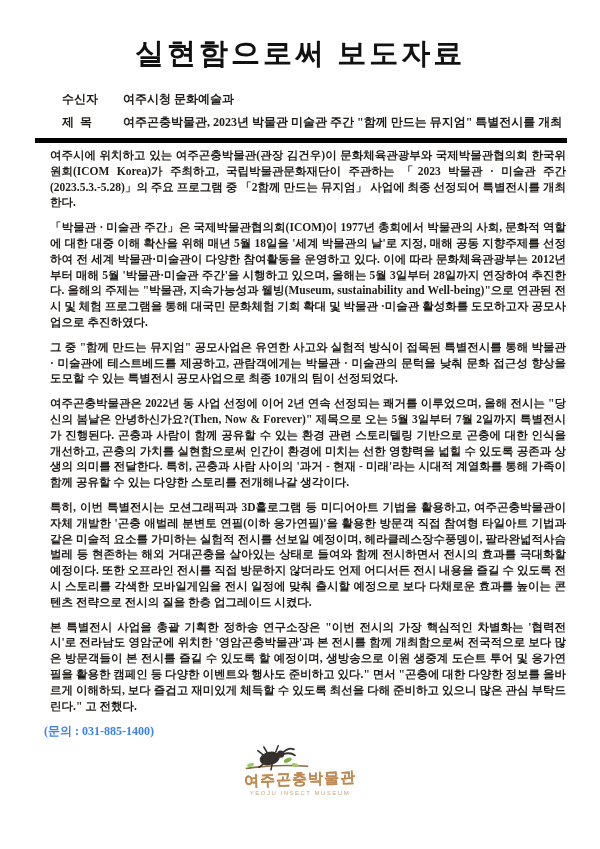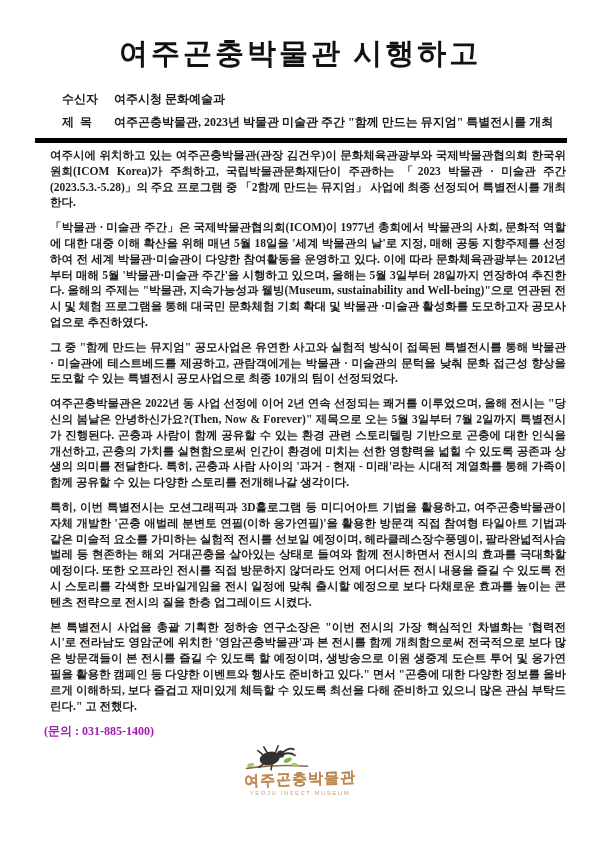"여주곤충박물관 시행하고" div.doc-title { text: 여주곤충박물관 시행하고 -> 실현함으로써 보도자료 }
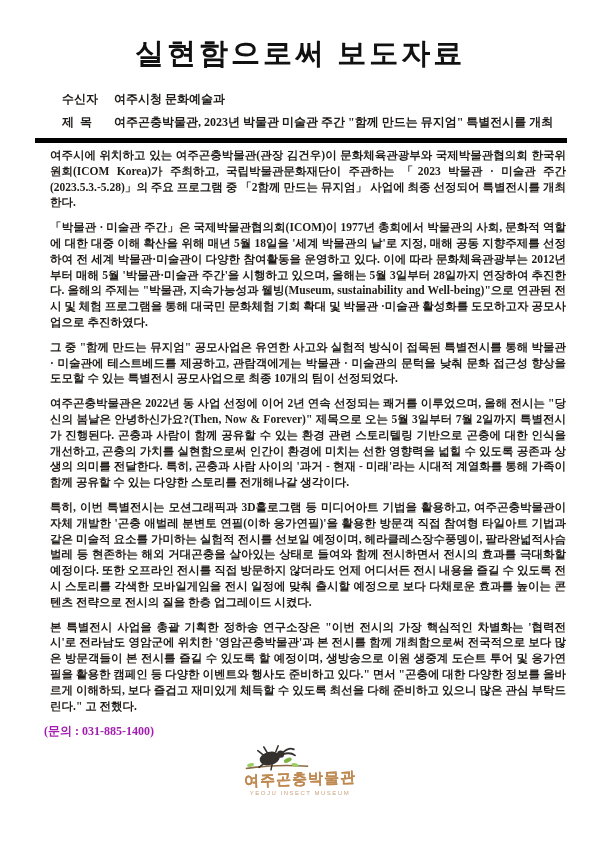"수신자" .hdr-row { gap: none -> 9px }
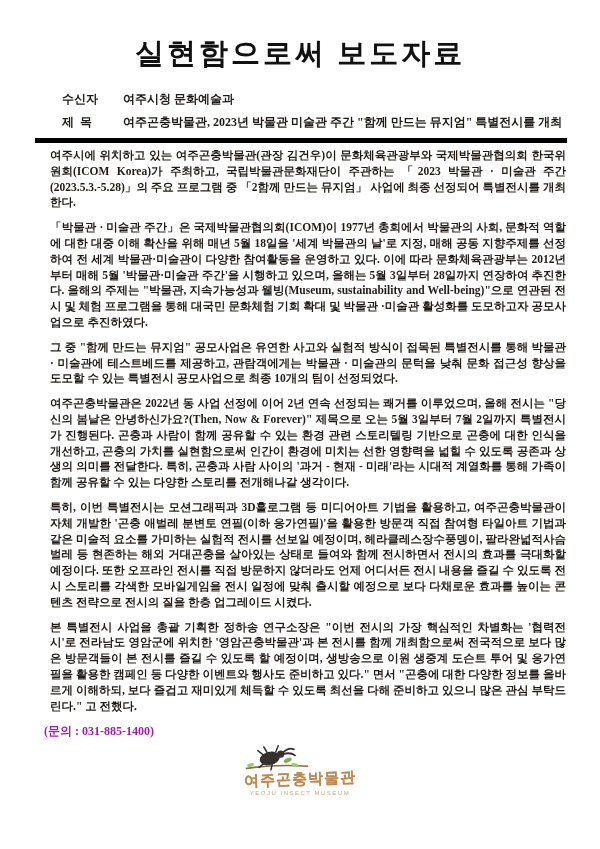"(문의 : 031-885-1400)" .contact { color: #a21caf -> #3b82f6 }
